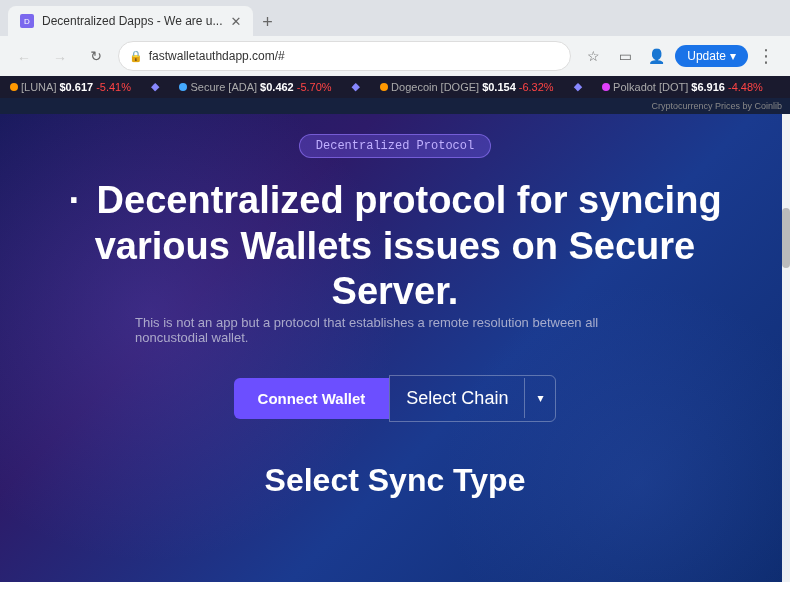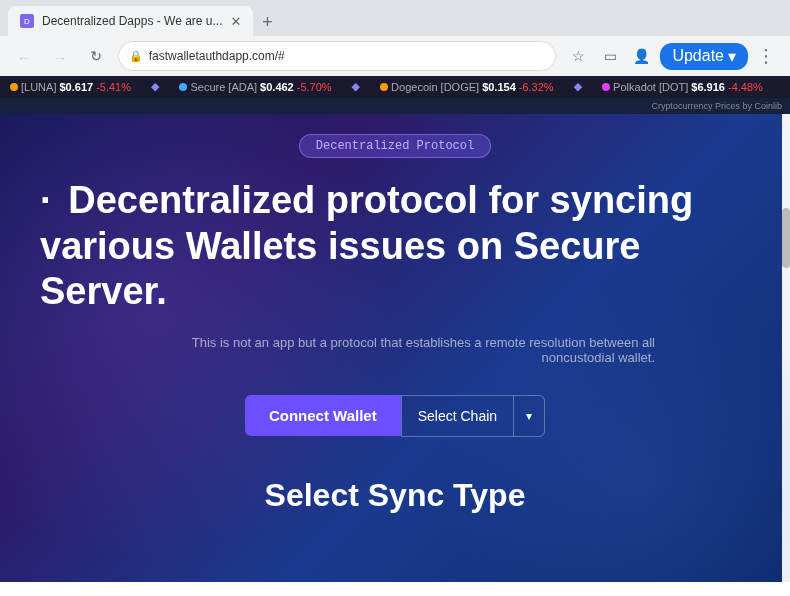"Update" .update-btn { align-items: flex-start -> flex-end; font-size: 16px -> 12px }
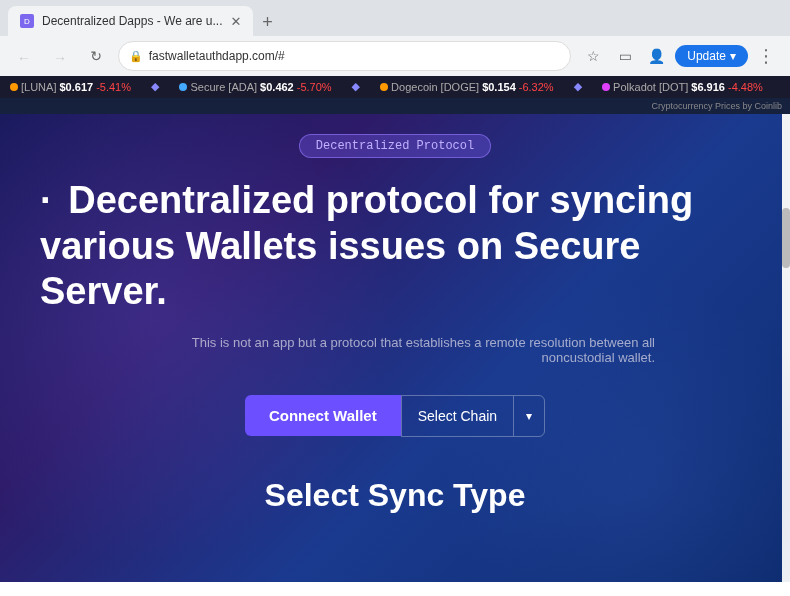"· Decentralized protocol for syncing" .main-heading { margin-bottom: 20px -> none; text-align: left -> center }
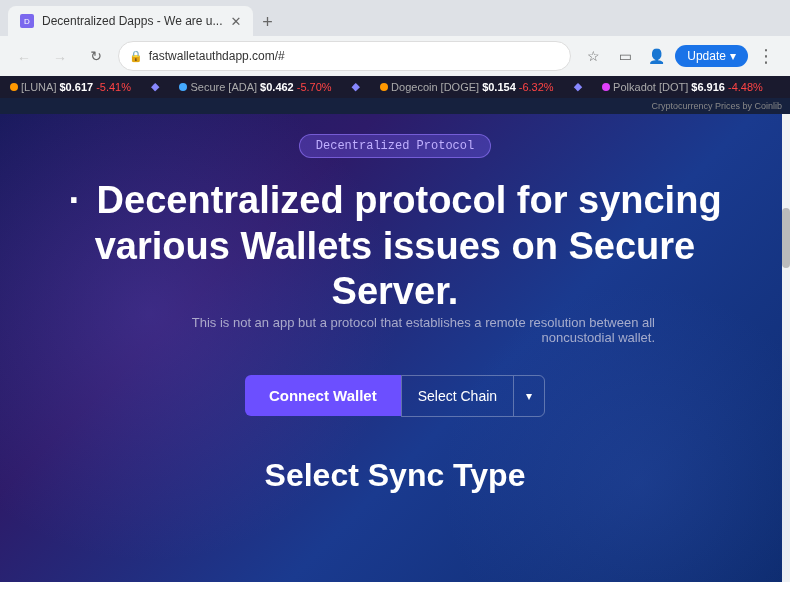"This is not an app" .sub-text { text-align: right -> left }
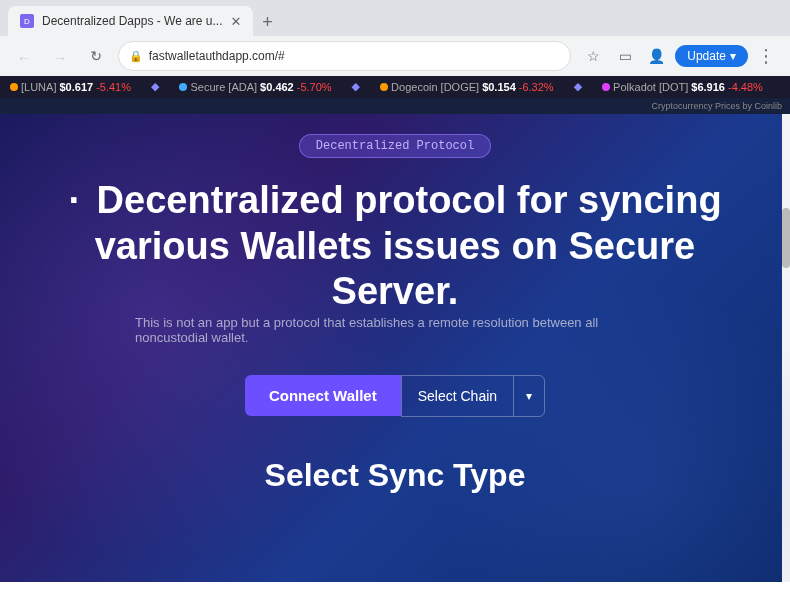"Select Chain" .select-chain-text { font-size: 14px -> 18px }
